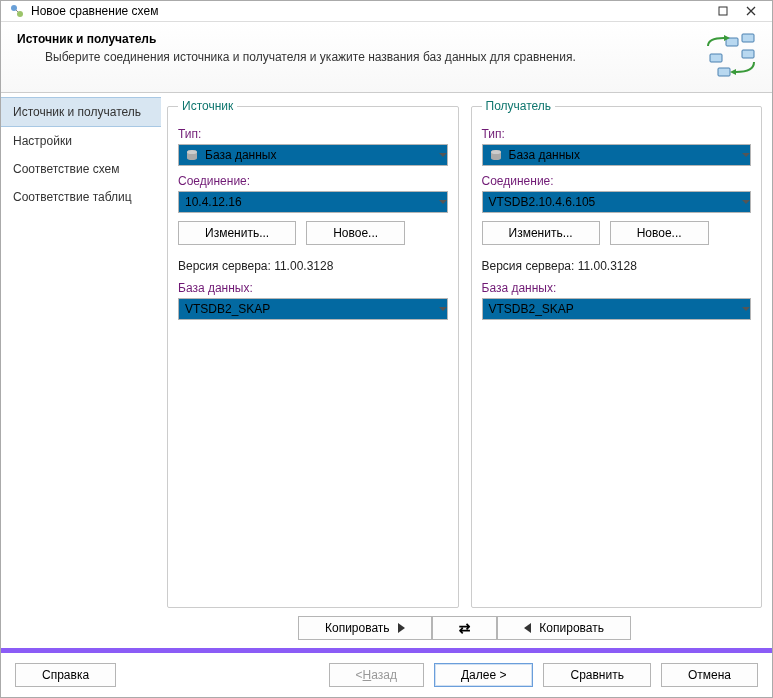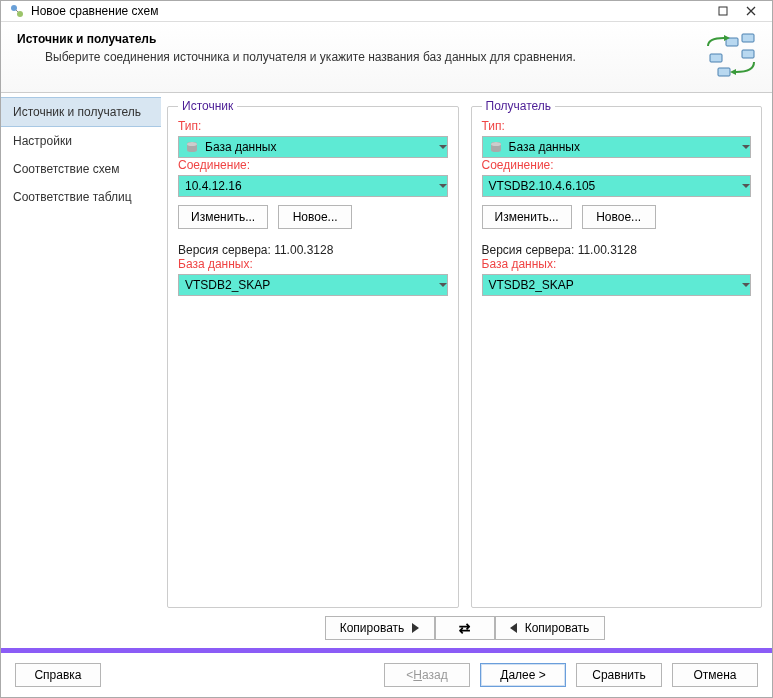"Источник" fieldset.panel legend { color: #4c1d95 -> #0f766e }
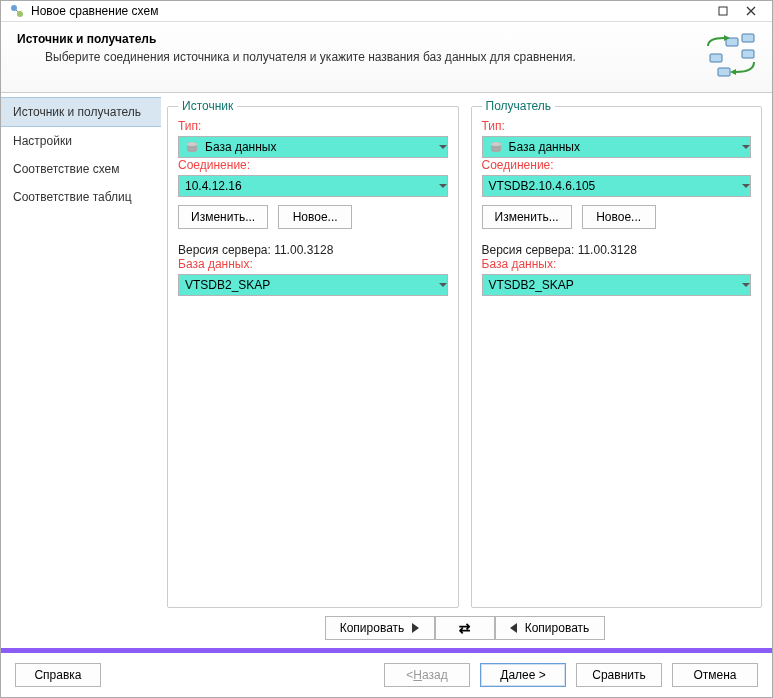"Тип:" .lbl { color: #ef4444 -> #701a75; margin-top: 0 -> 8px }
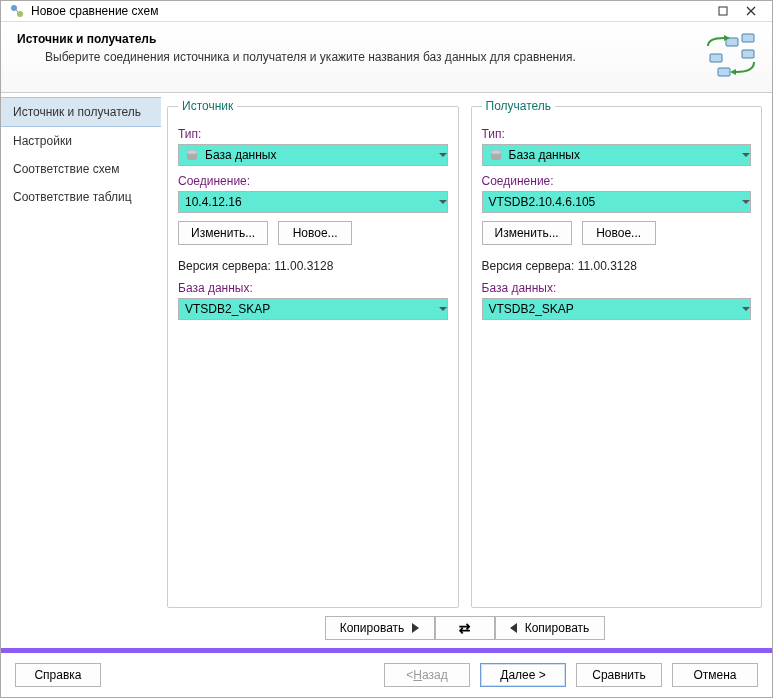"База данных" .combo { background: #5eead4 -> #0369a1 }
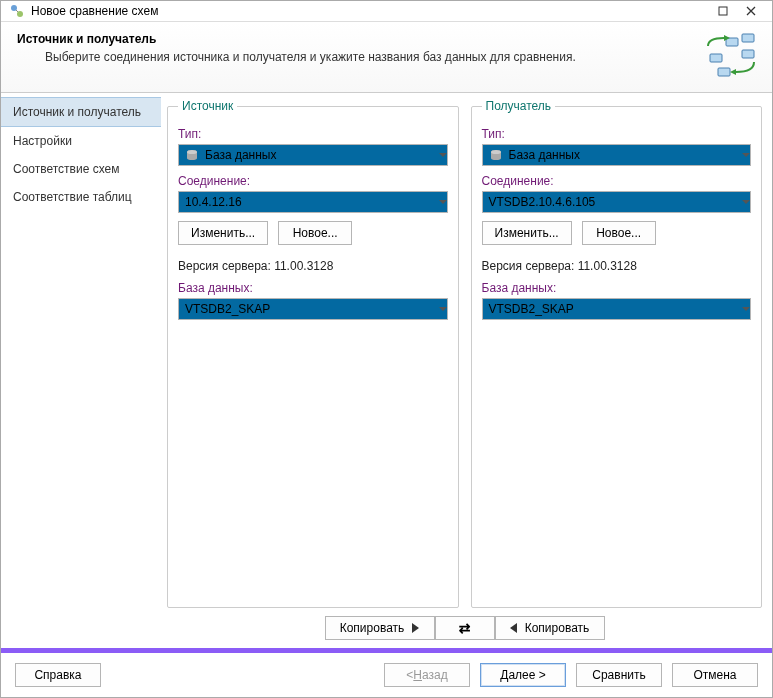"Изменить..." .btn { padding: 0 12px -> 0 26px }
